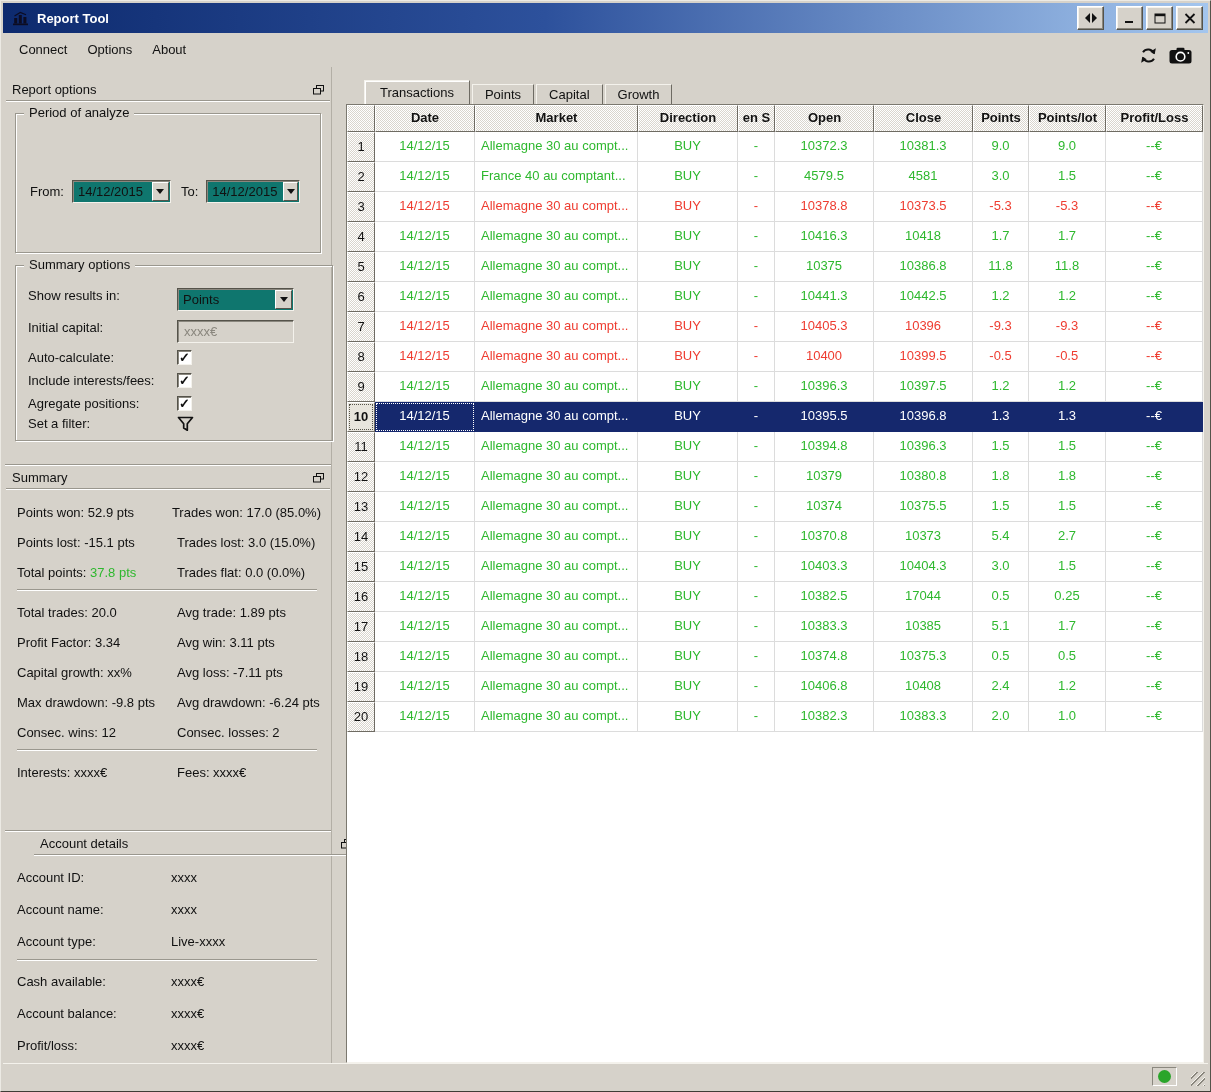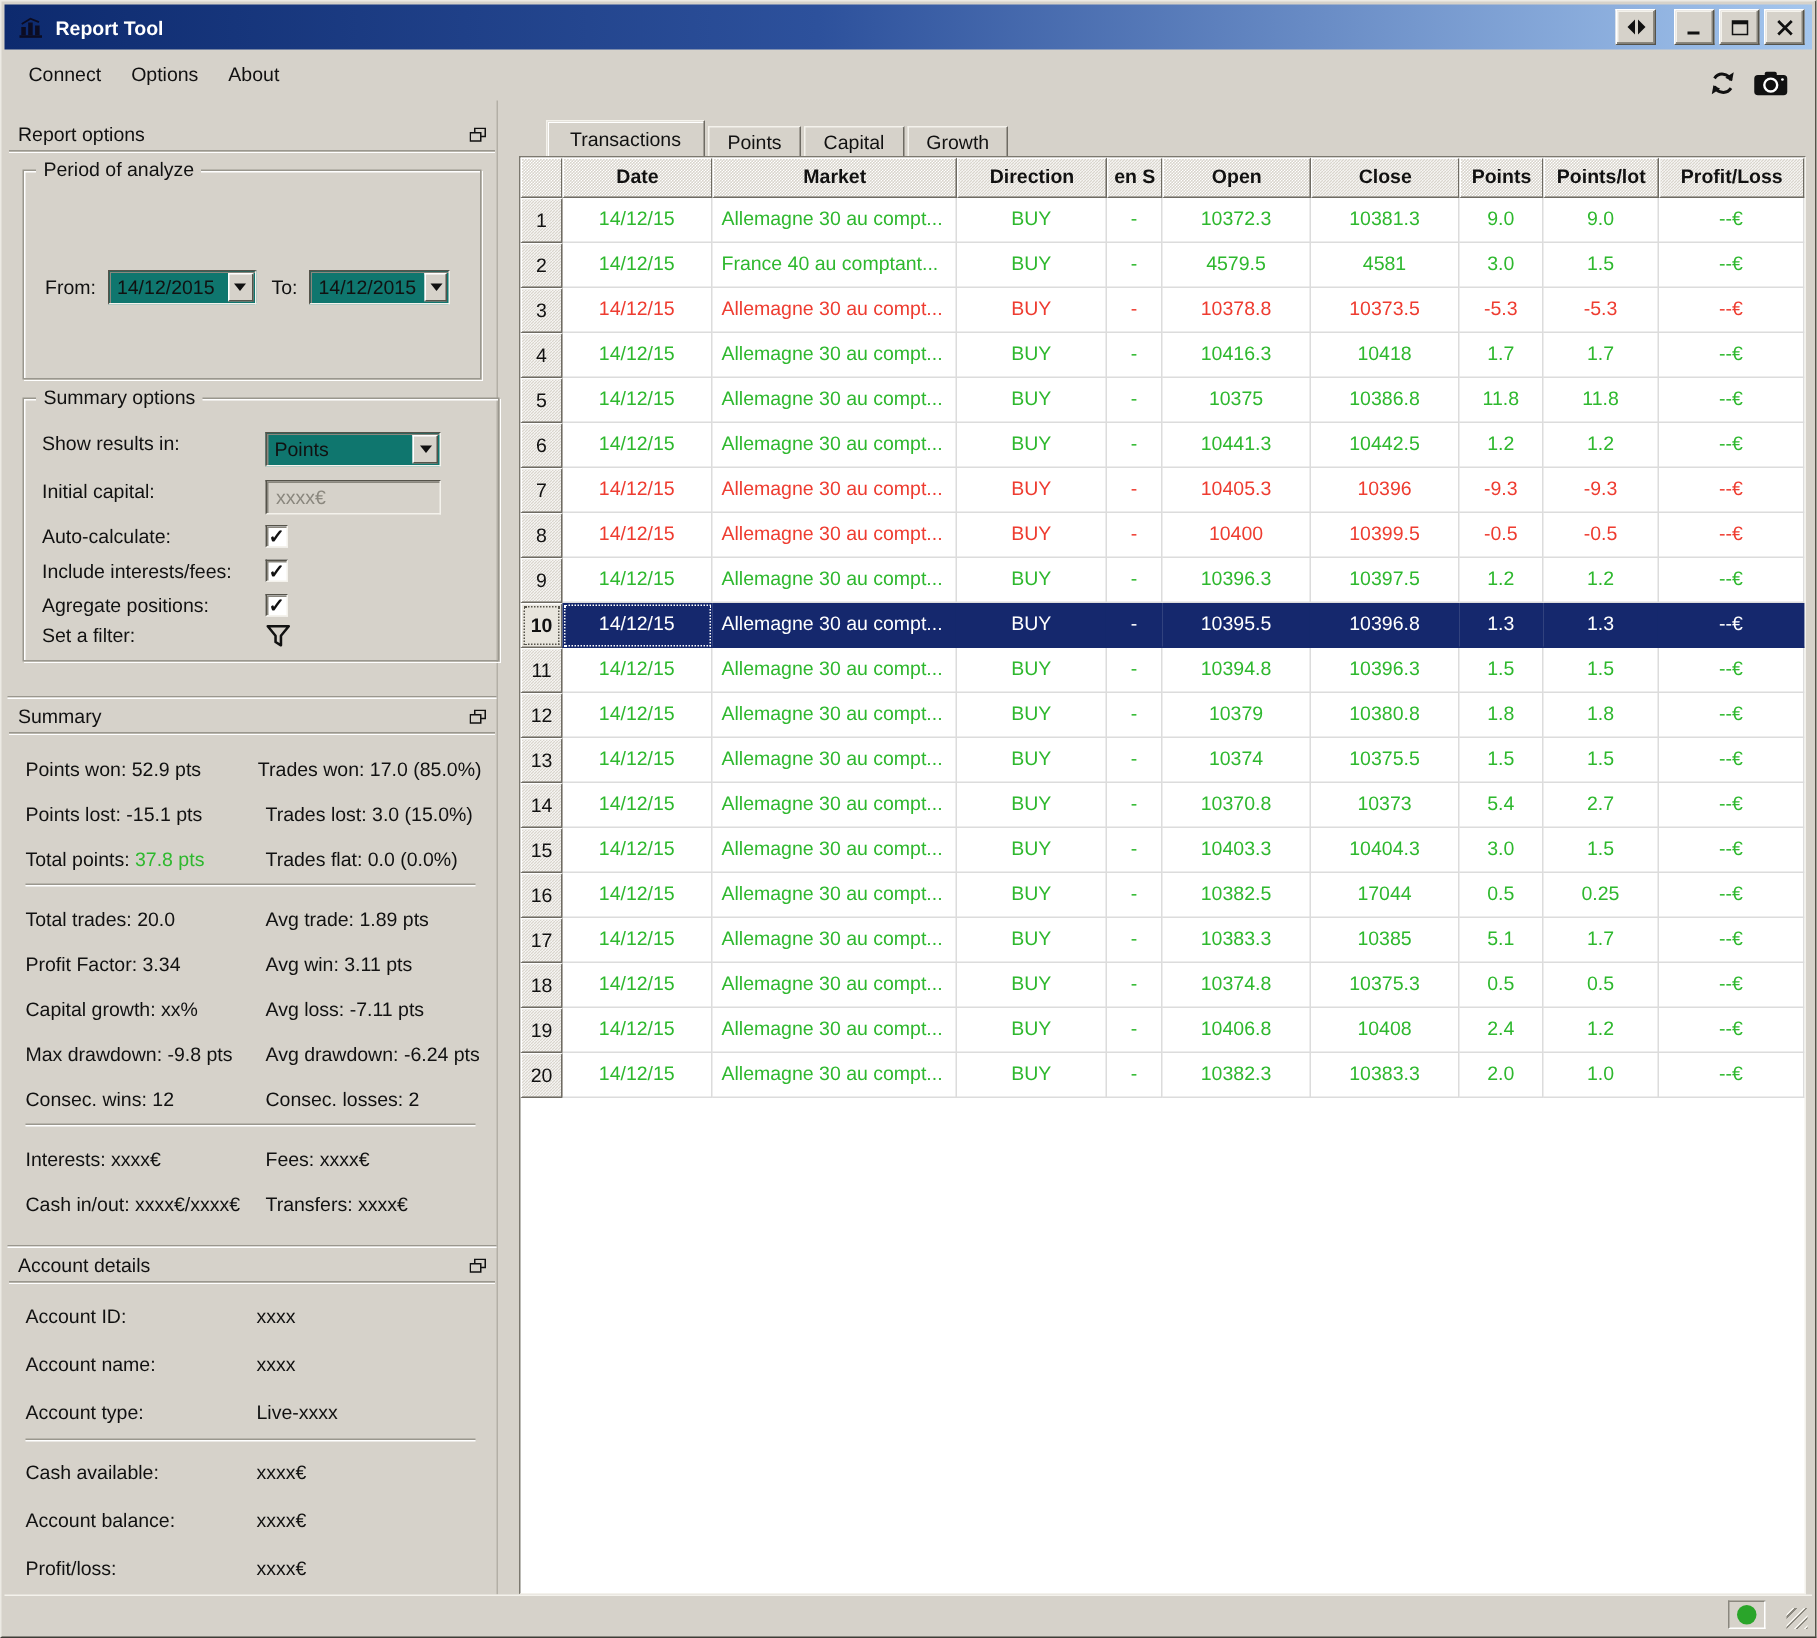"Cash in/out: xxxx€/xxxx€" div.stat-row { html: <div> <span>Cash in/out: xxxx€/xxxx€</span> <span>Transfers: xxxx€</span> </div> -> none }
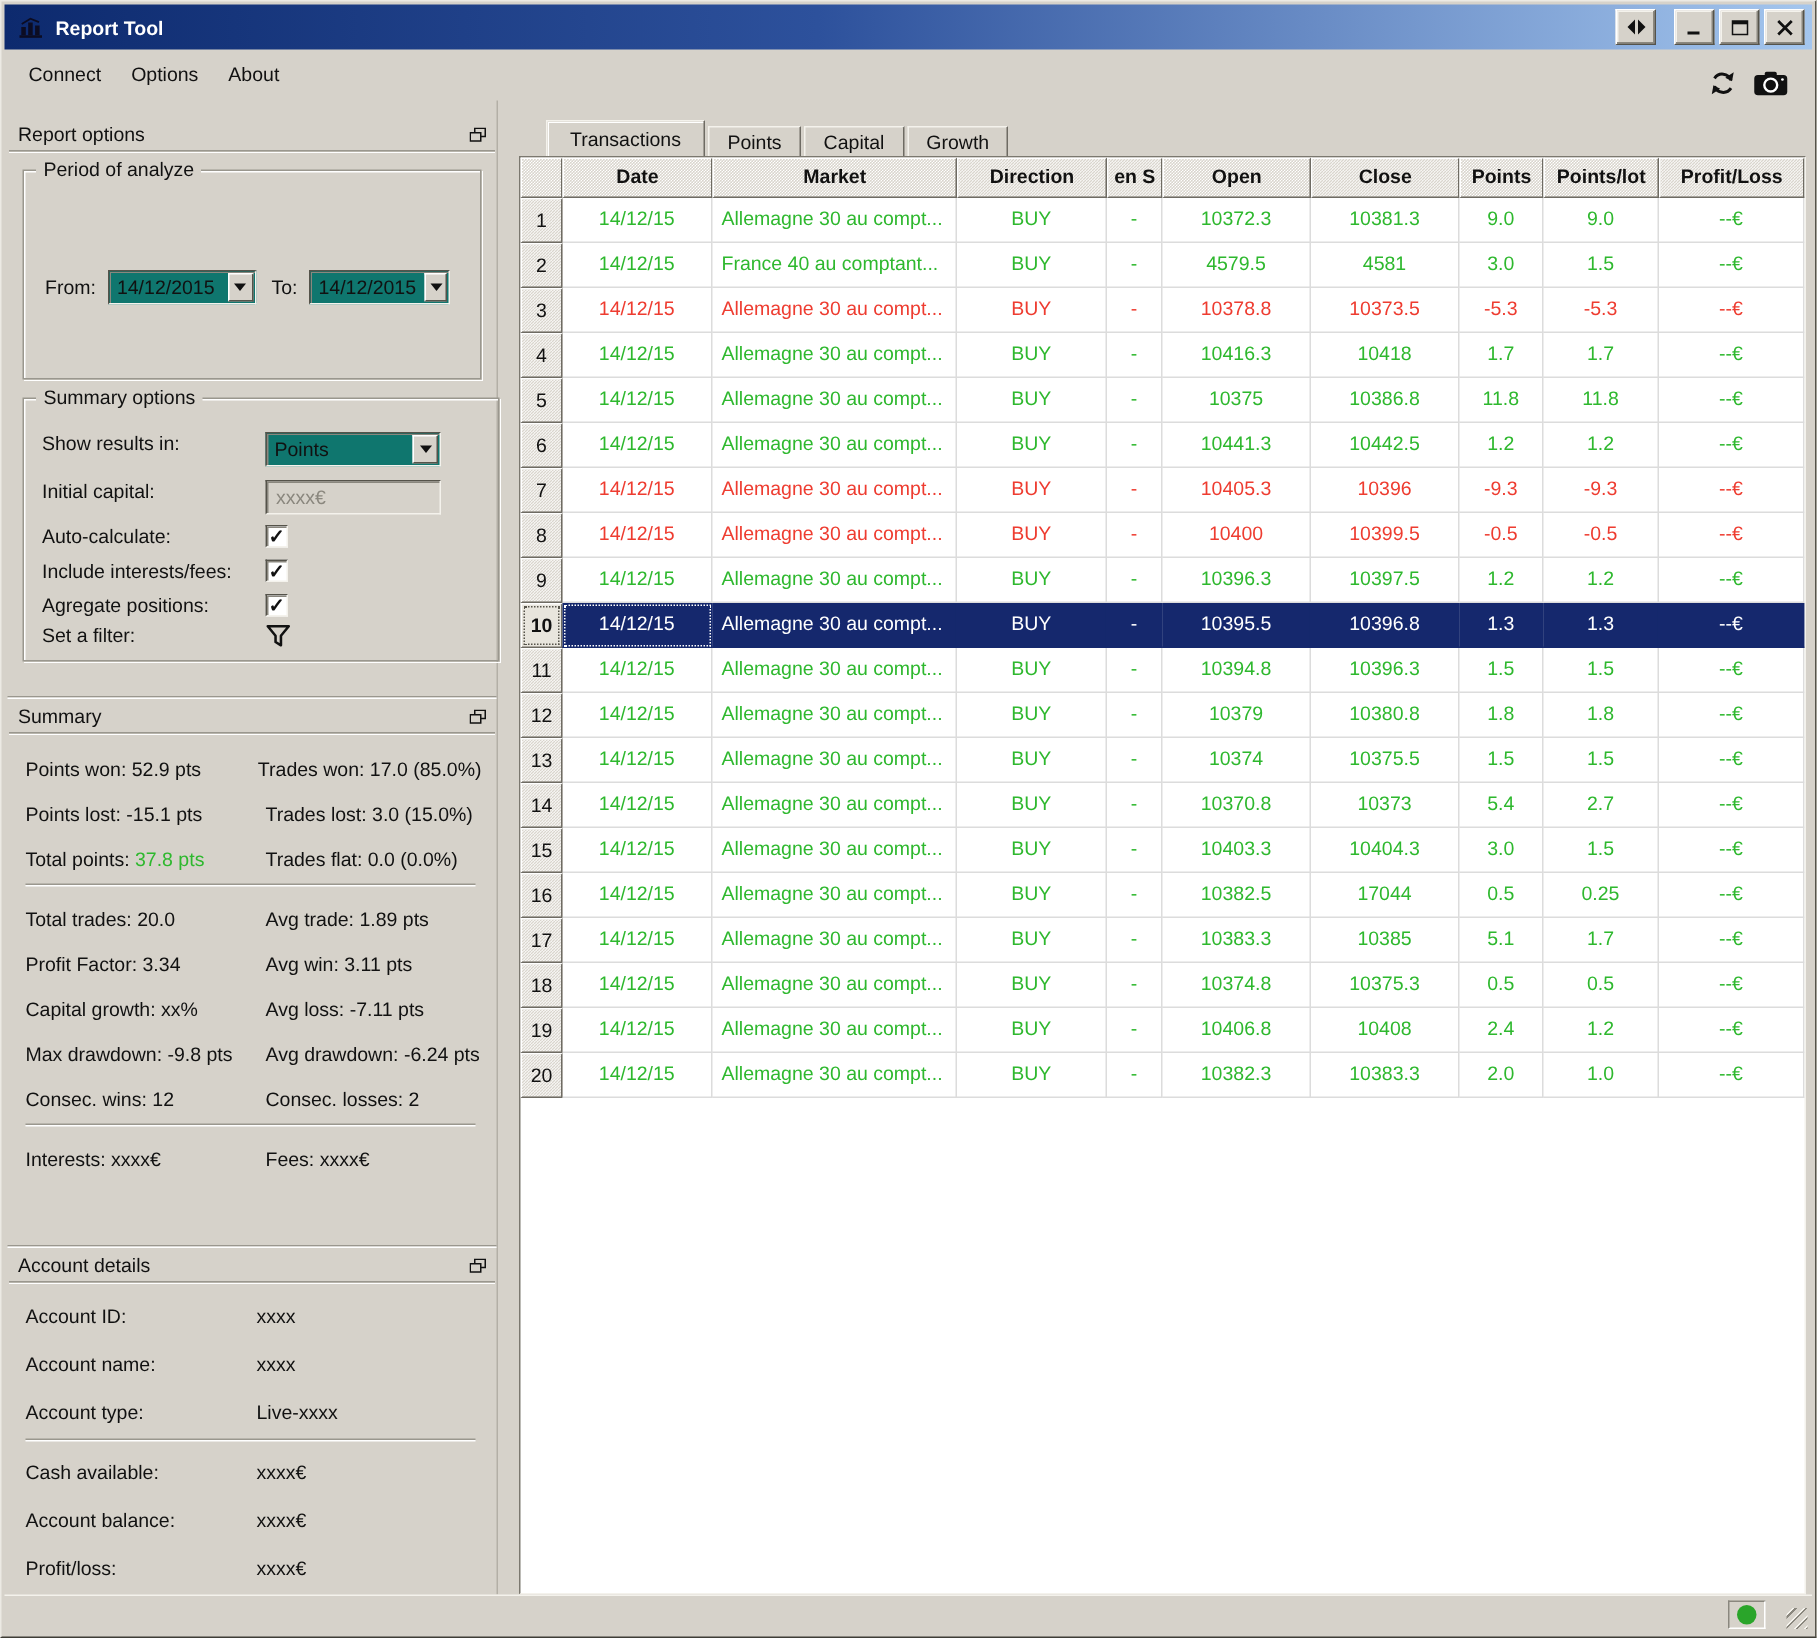"Account details" div.panel-header { margin-left: none -> 28px }
